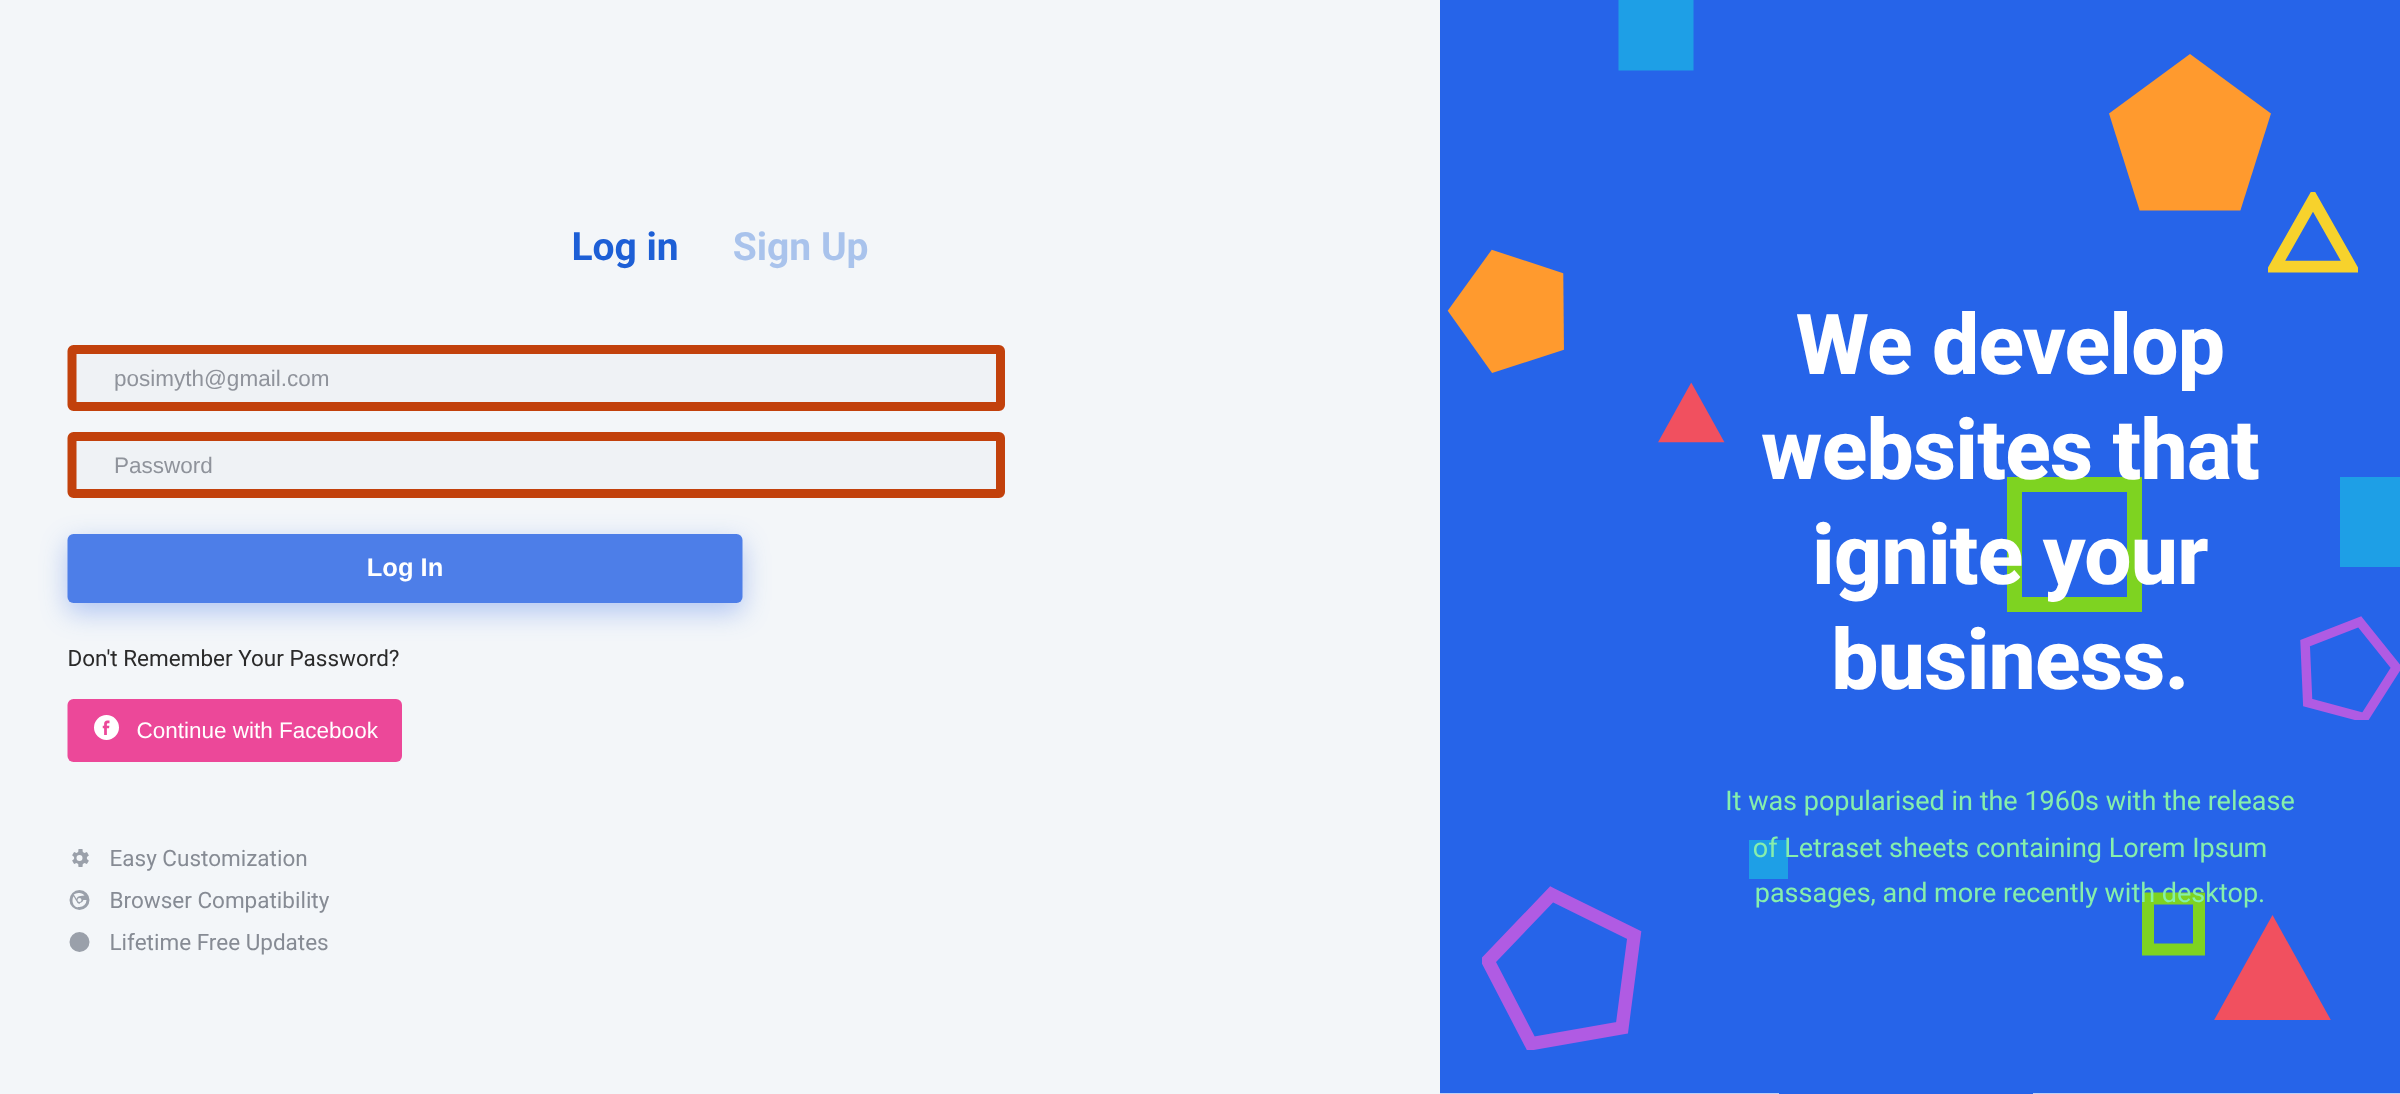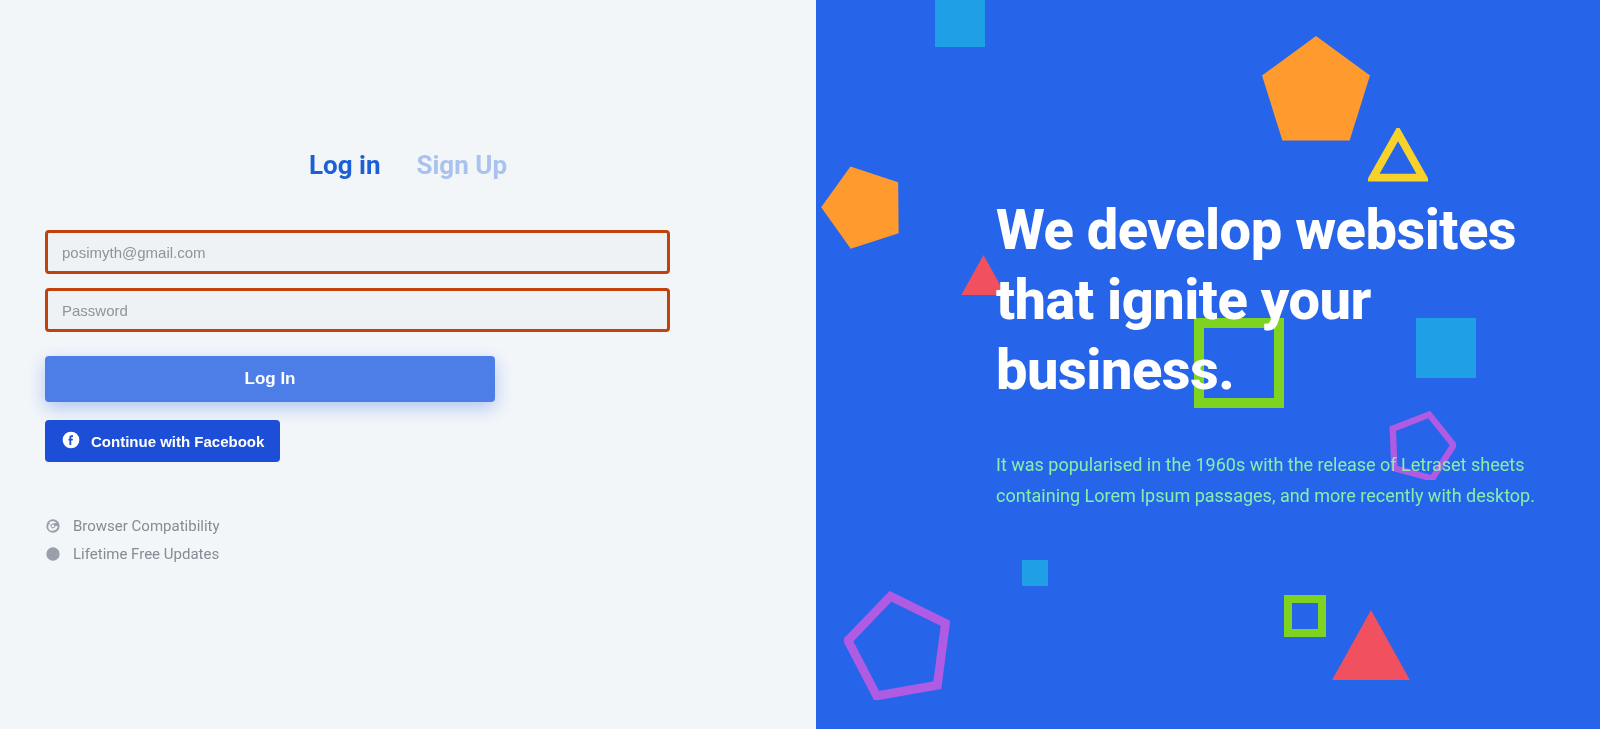"Log in" .left { width: 816px -> 960px }
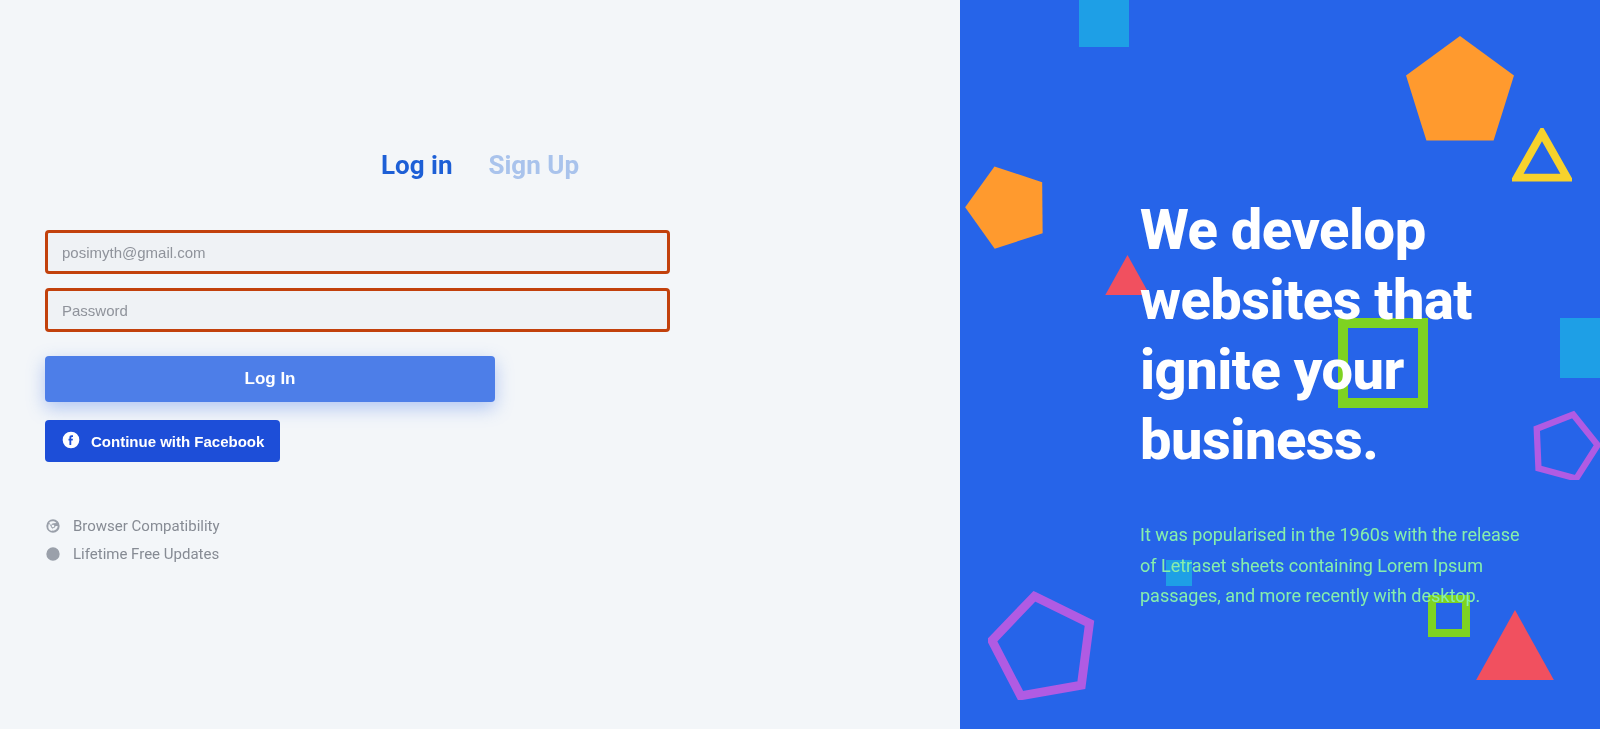"posimyth@gmail.com" .input { border: 3px solid #c2410c -> 6px solid #c2410c; padding: 0 14px -> 0 25px }
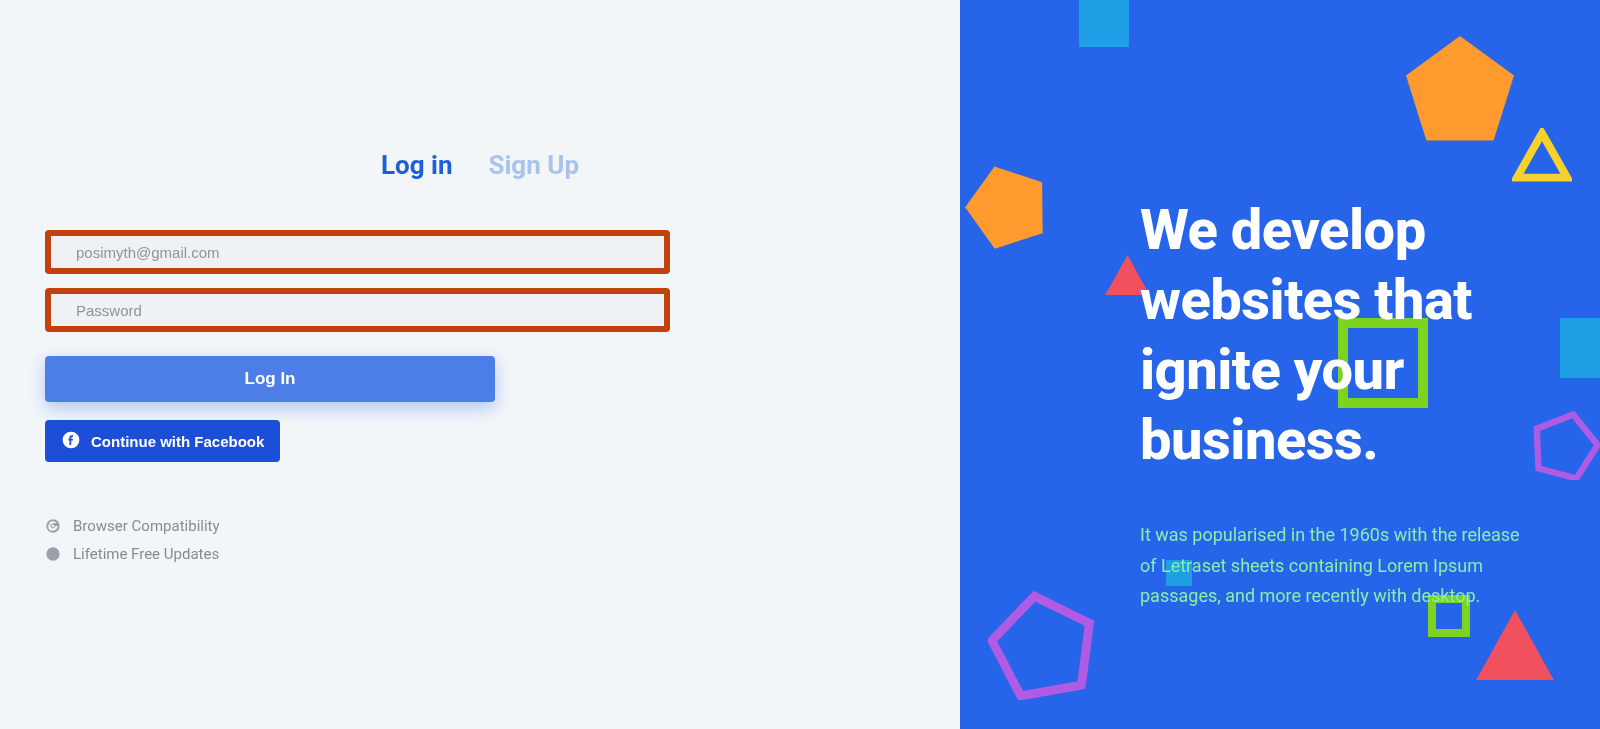"We develop websites that ignite" .right { text-align: none -> center }
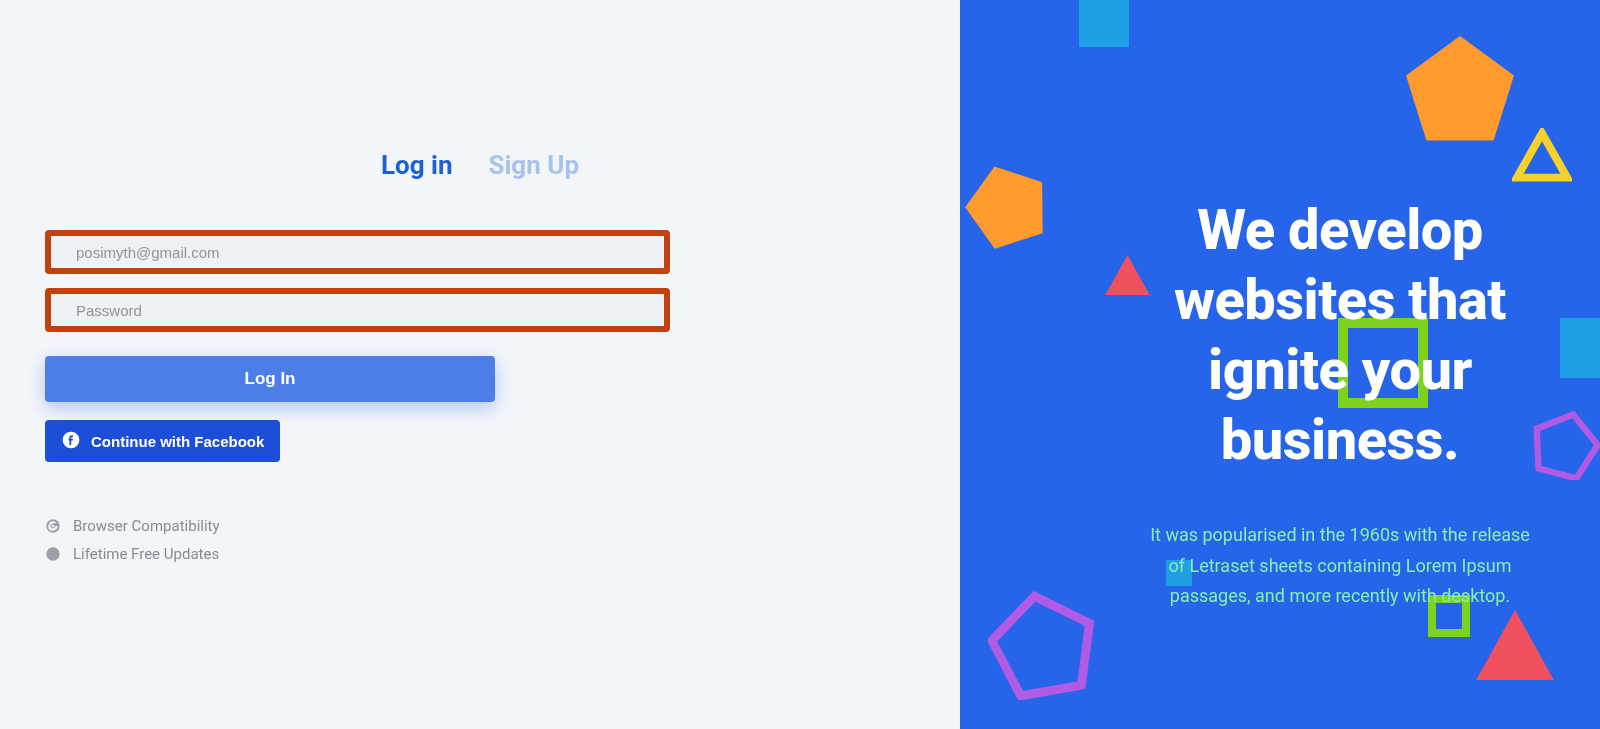"Don't Remember Your Password?" div.forgot { html: none -> <div>Don't Remember Your Password?</div> }
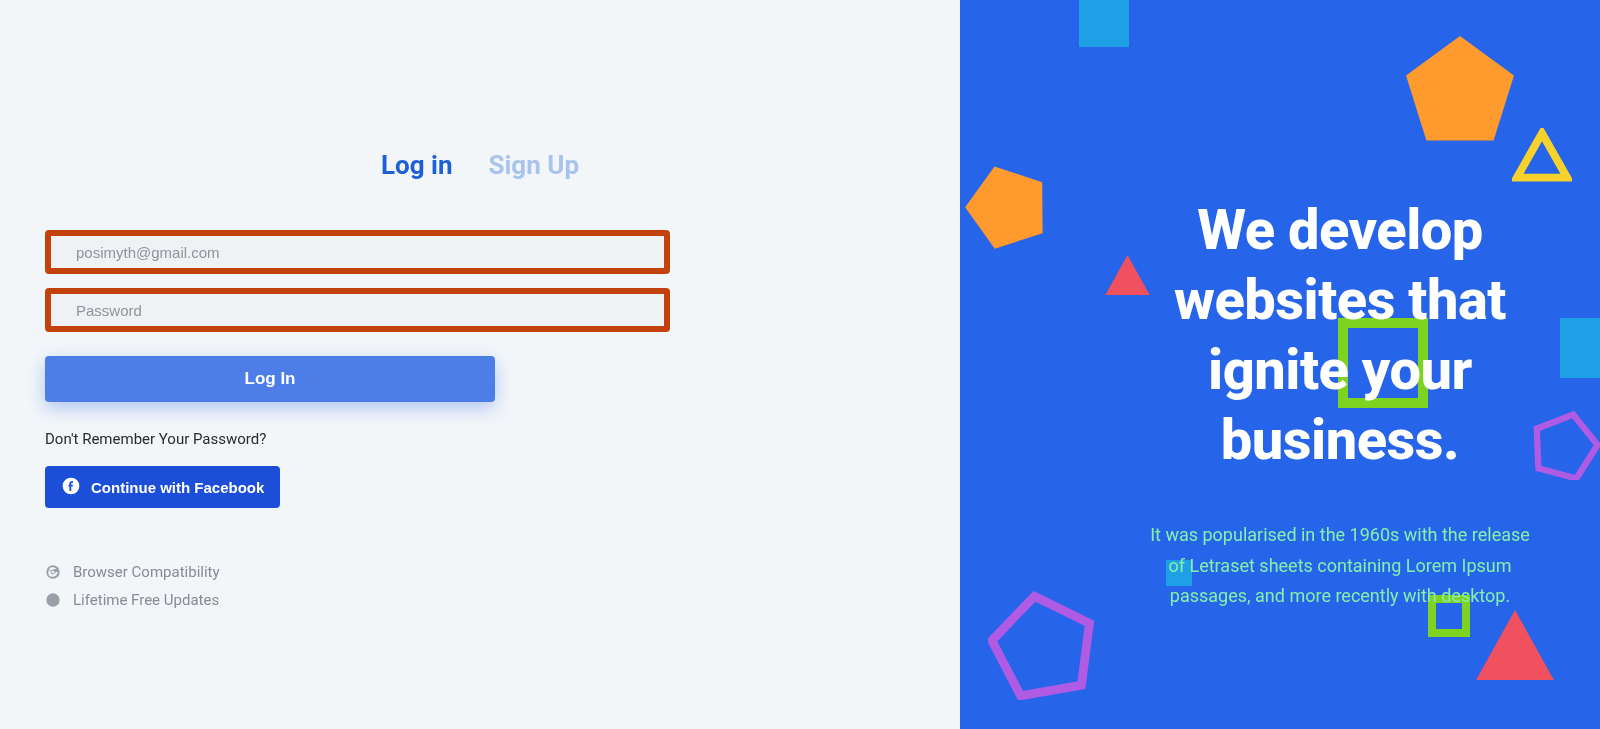"Continue with Facebook" .btn-fb { background: #1d4ed8 -> #ec4899; font-weight: 700 -> 400 }
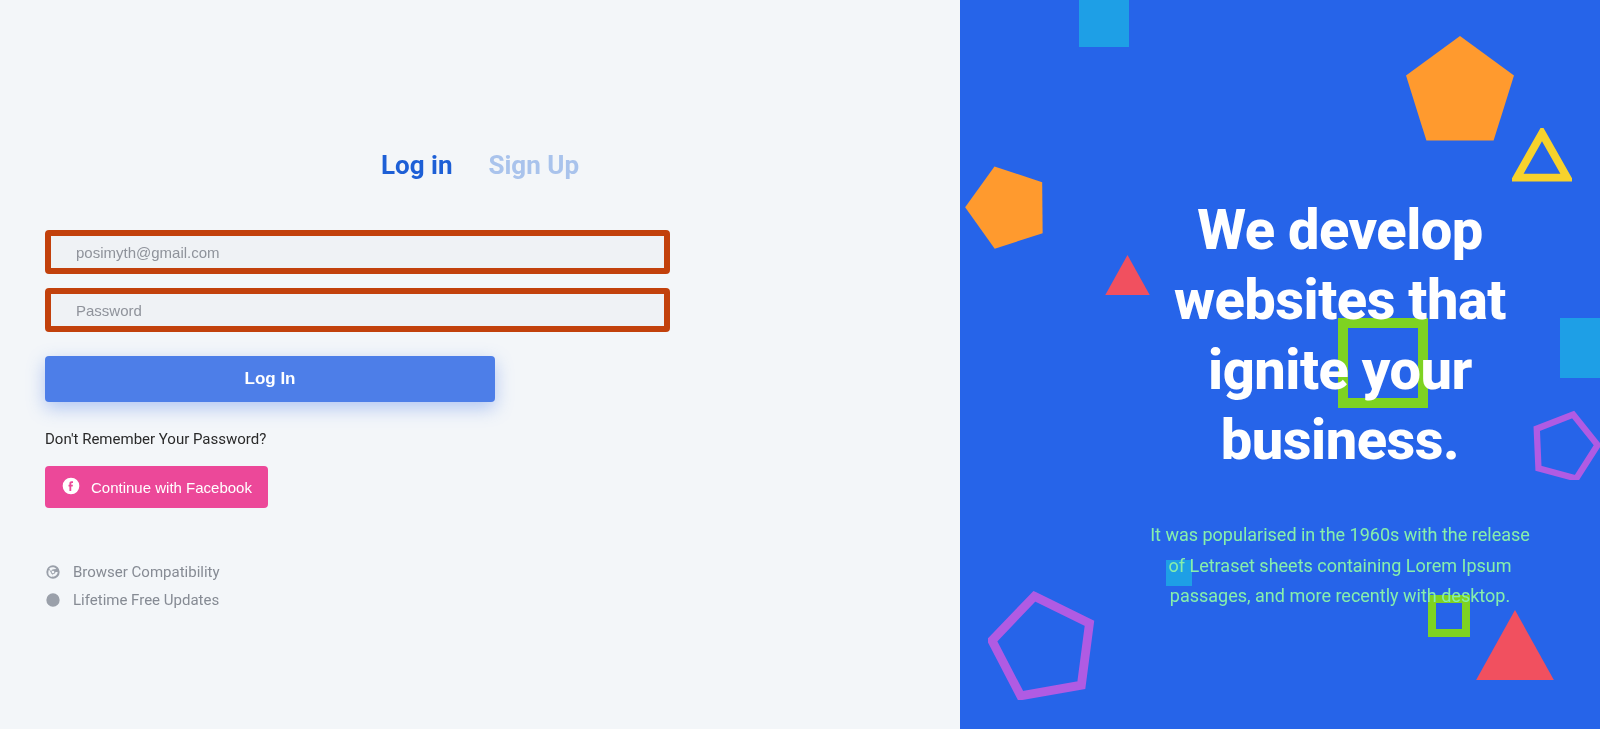"Easy Customization" div.feature { html: none -> <div> <span> <svg> <path></path> </svg> </span> <span>Easy Customization</span> </div> }
